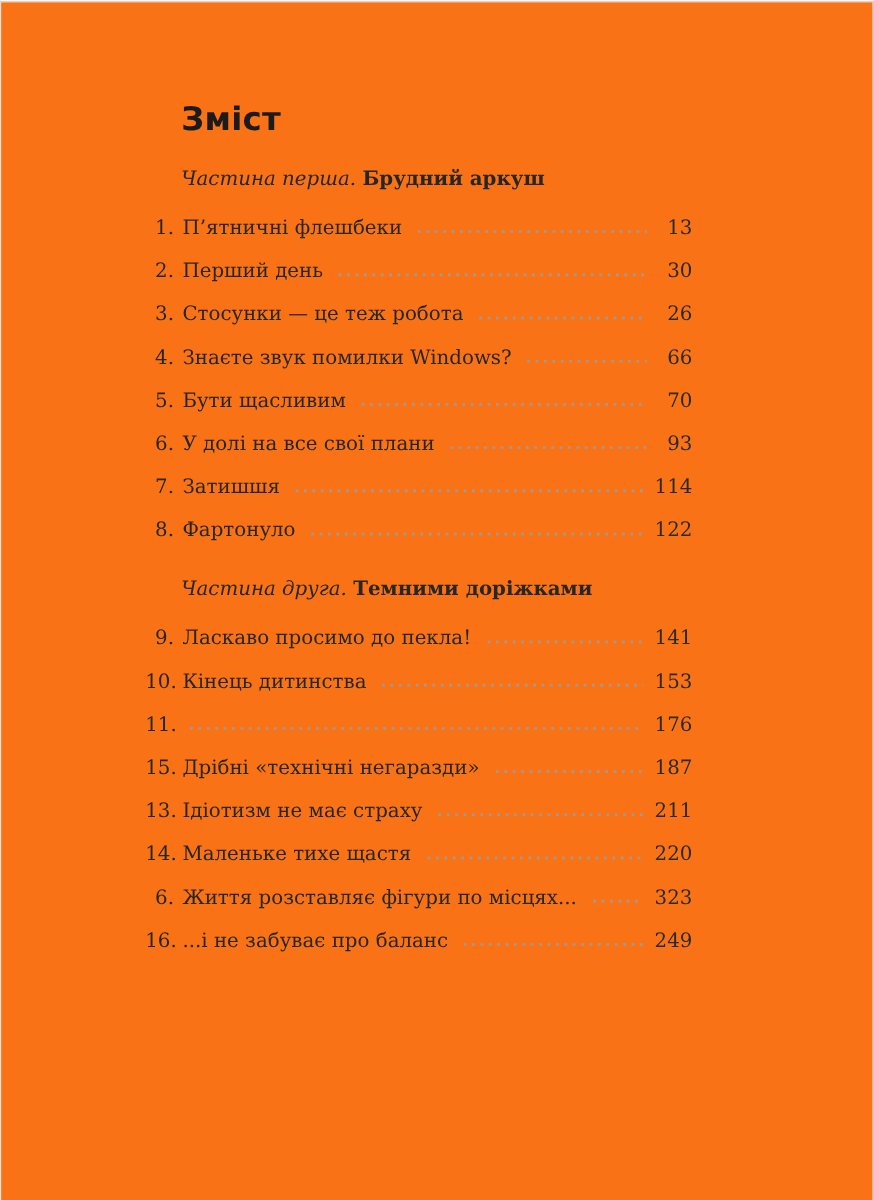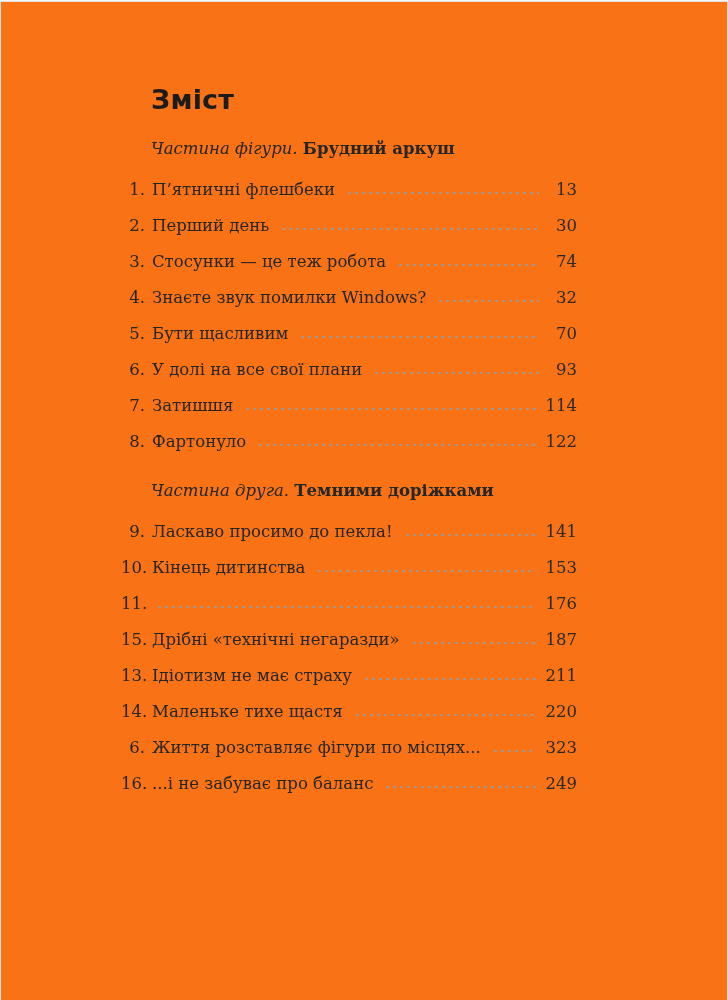"Частина фігури." span.part-label { text: фігури -> перша }
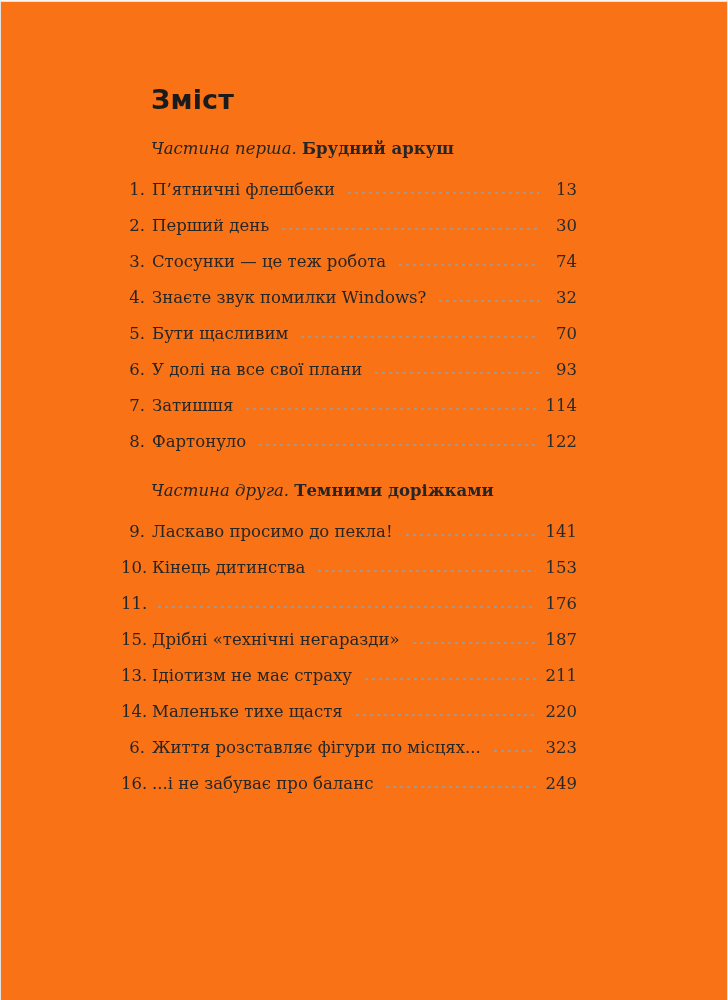"74" span.pg { text: 74 -> 26 }
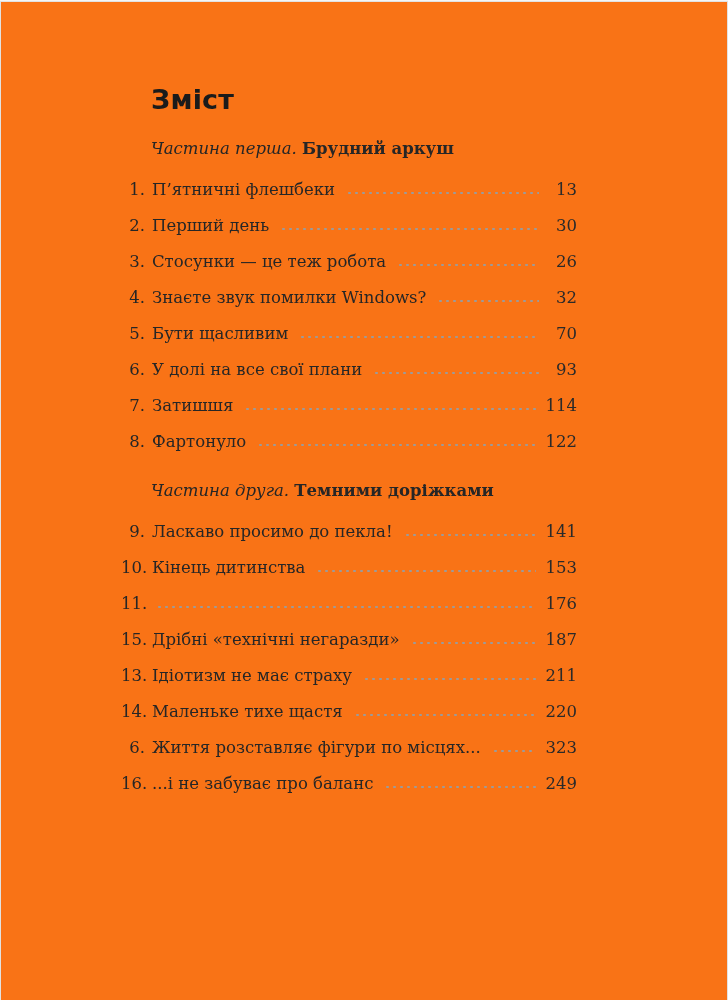"32" span.pg { text: 32 -> 66 }
